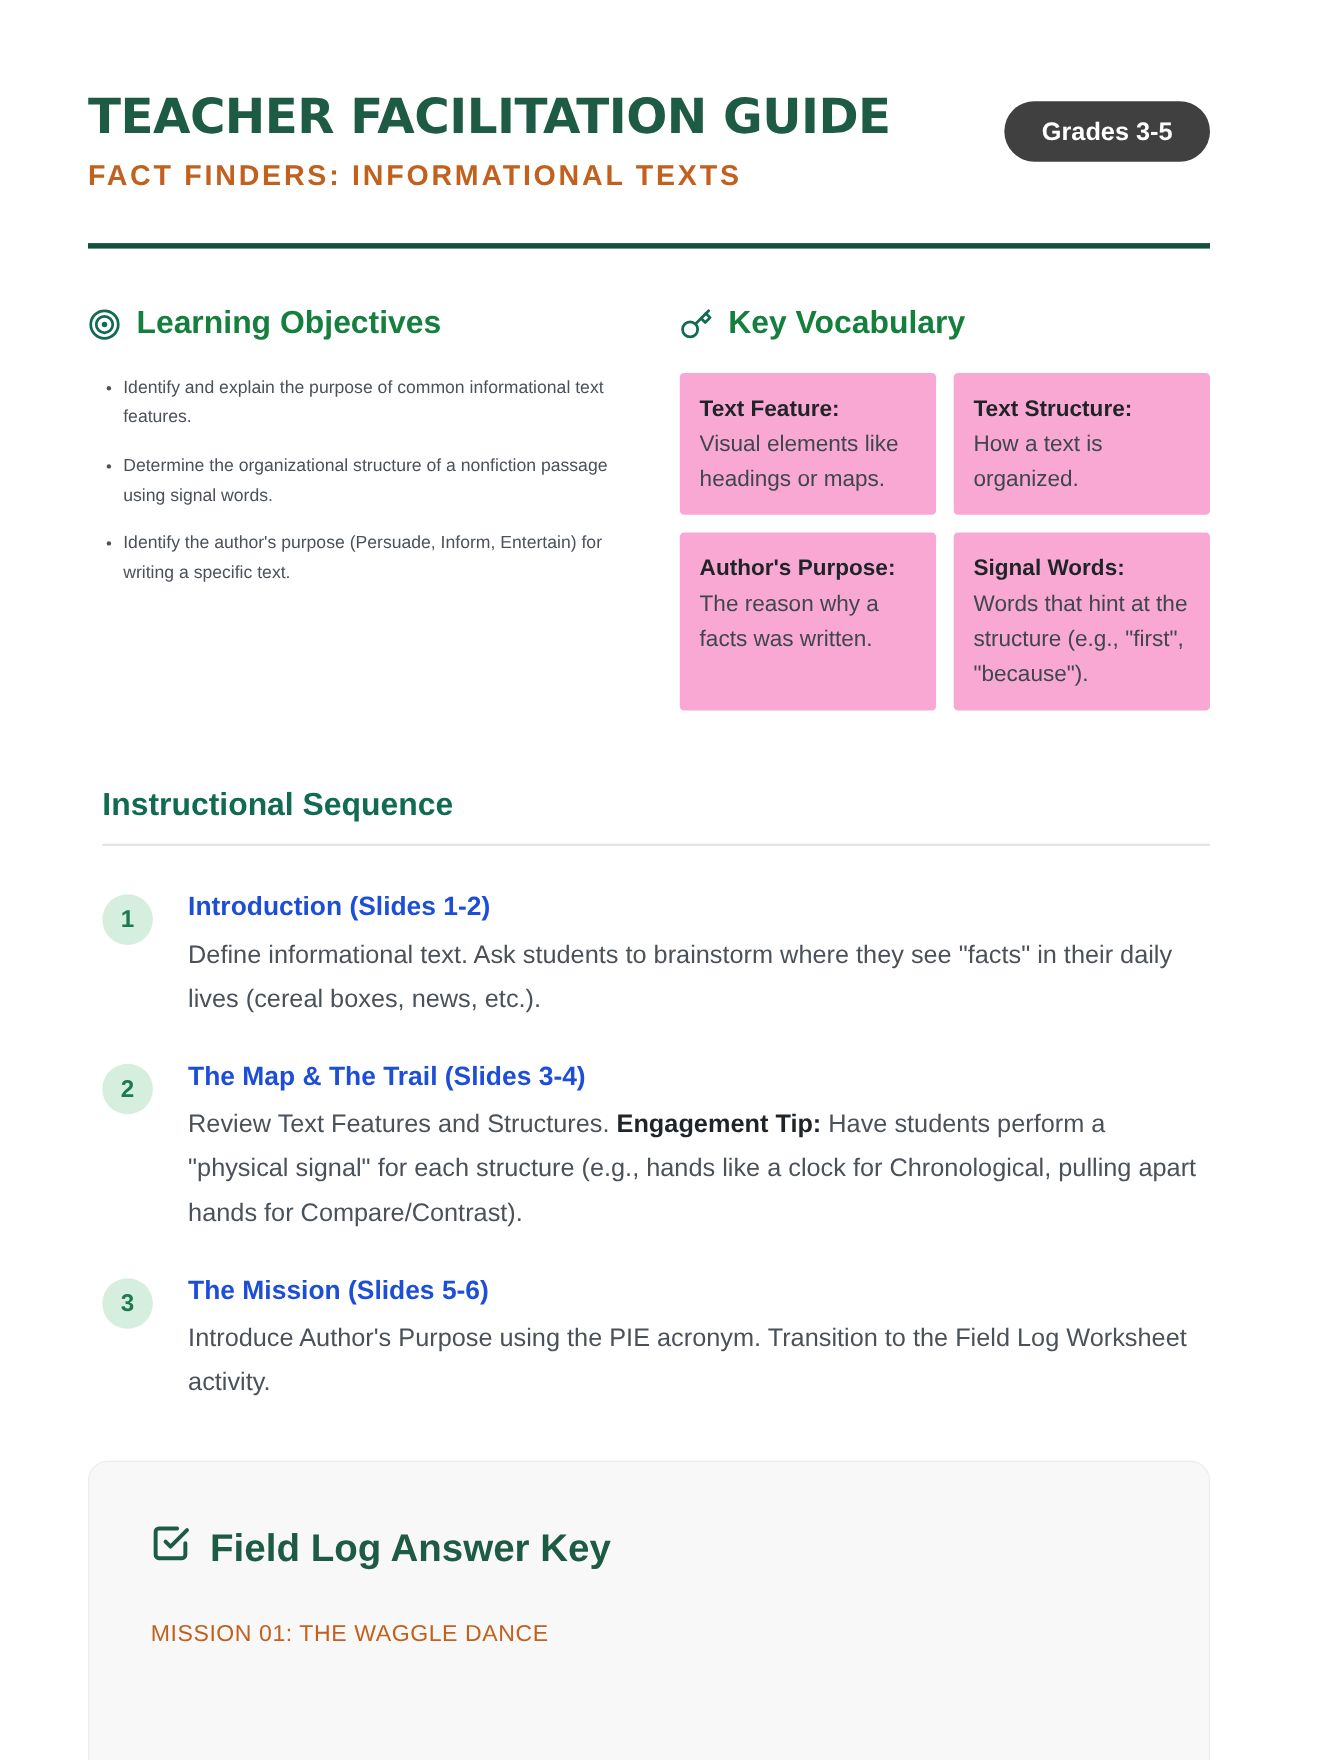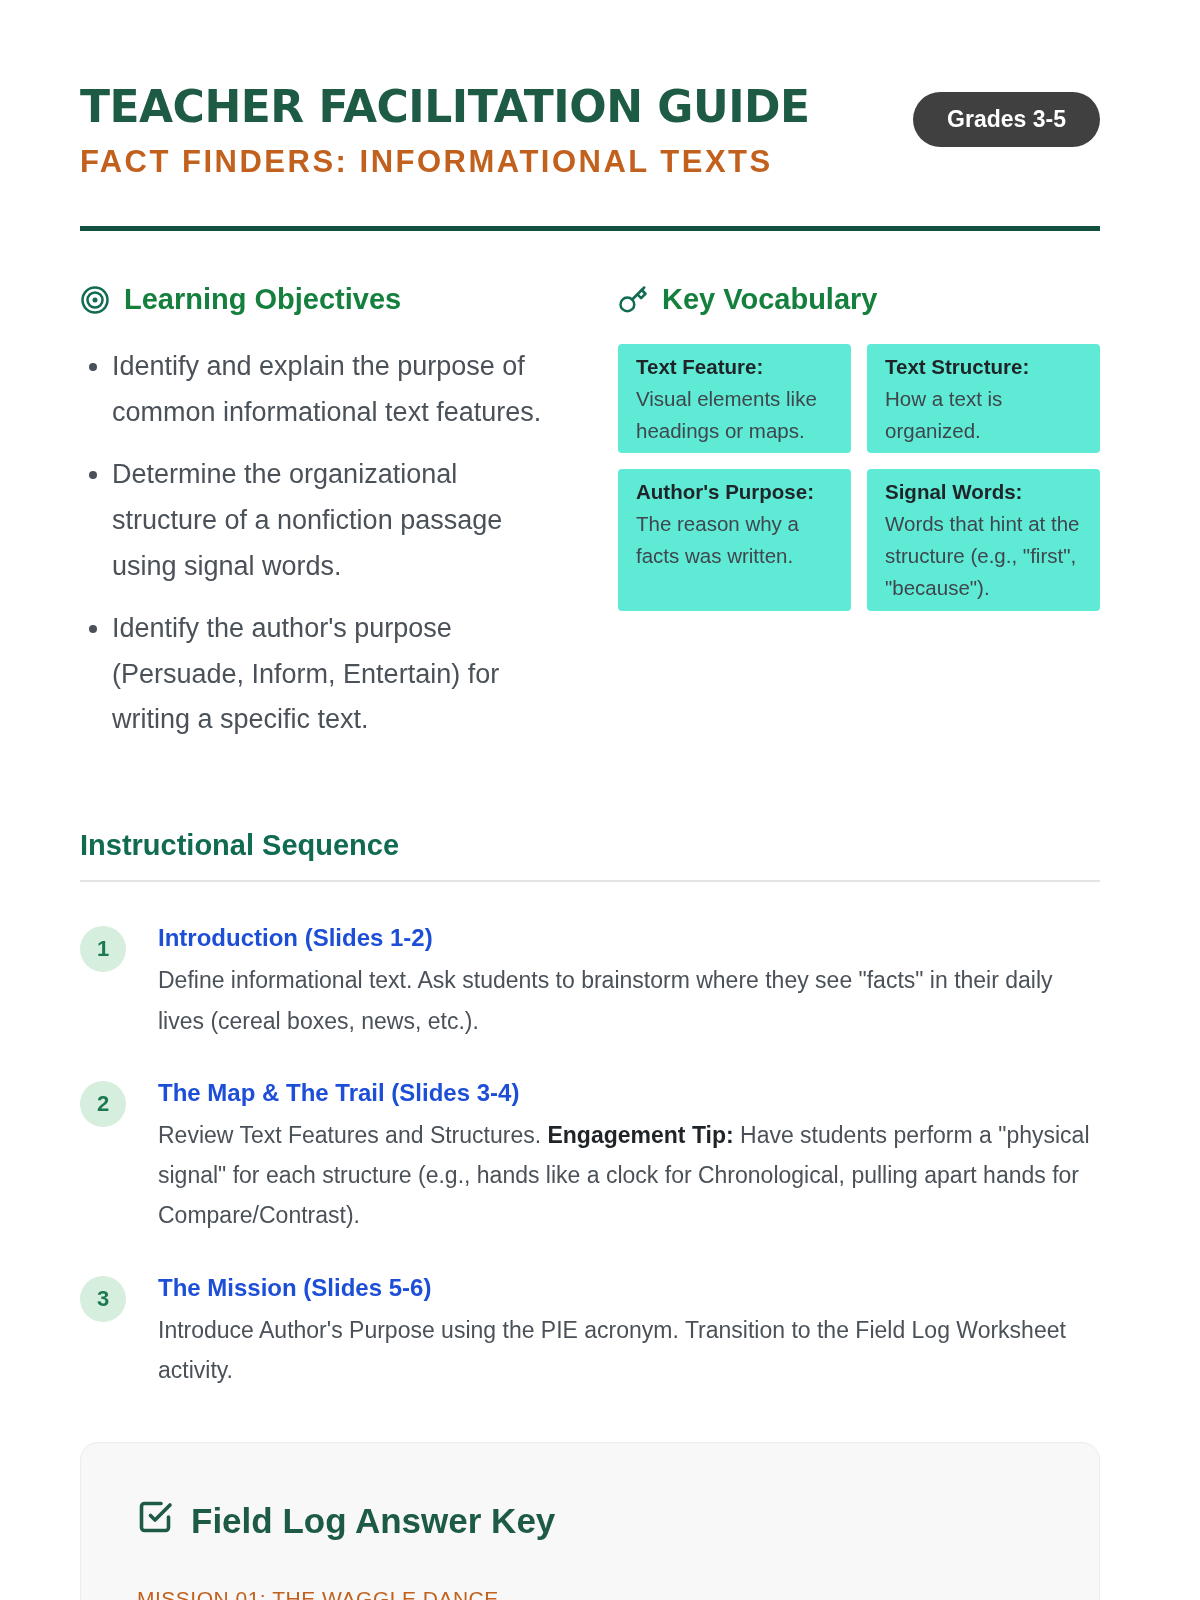"FACT FINDERS: INFORMATIONAL TEXTS" .page-subtitle { font-size: 31px -> 26px }
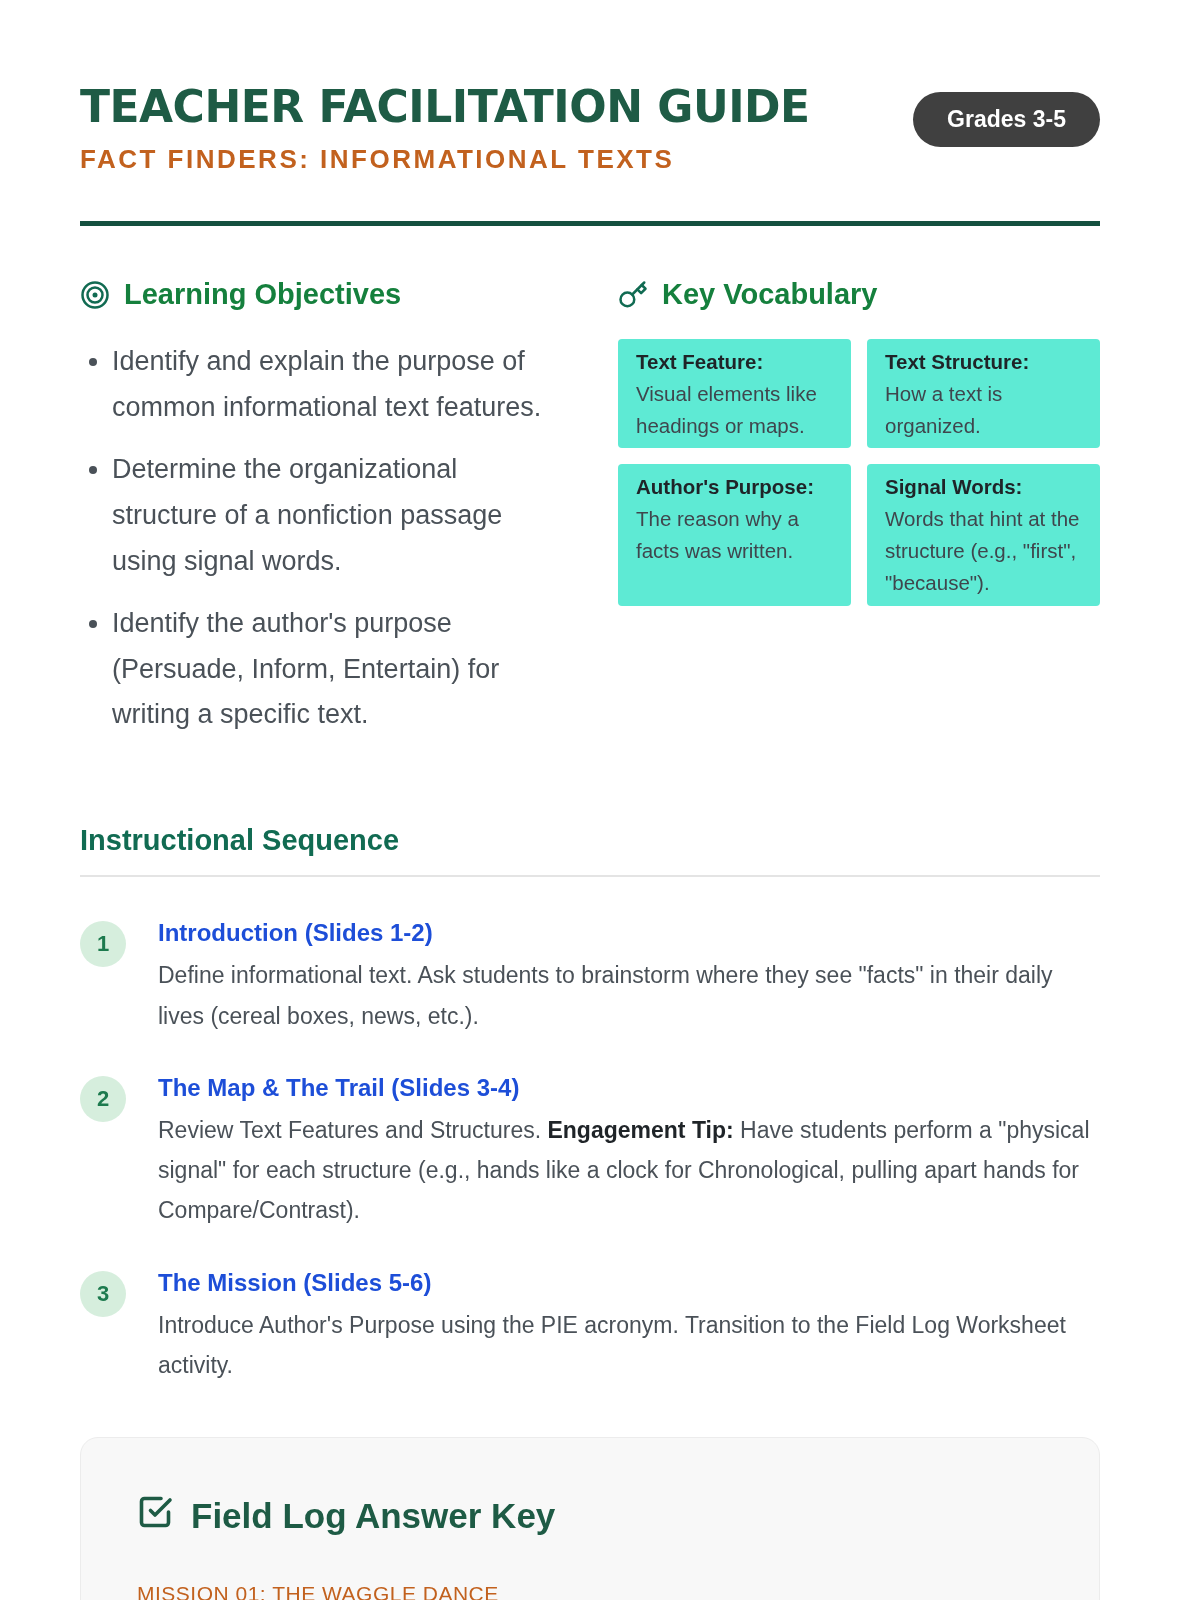"Identify and explain the purpose" .objectives-list li { font-size: 27px -> 16px }
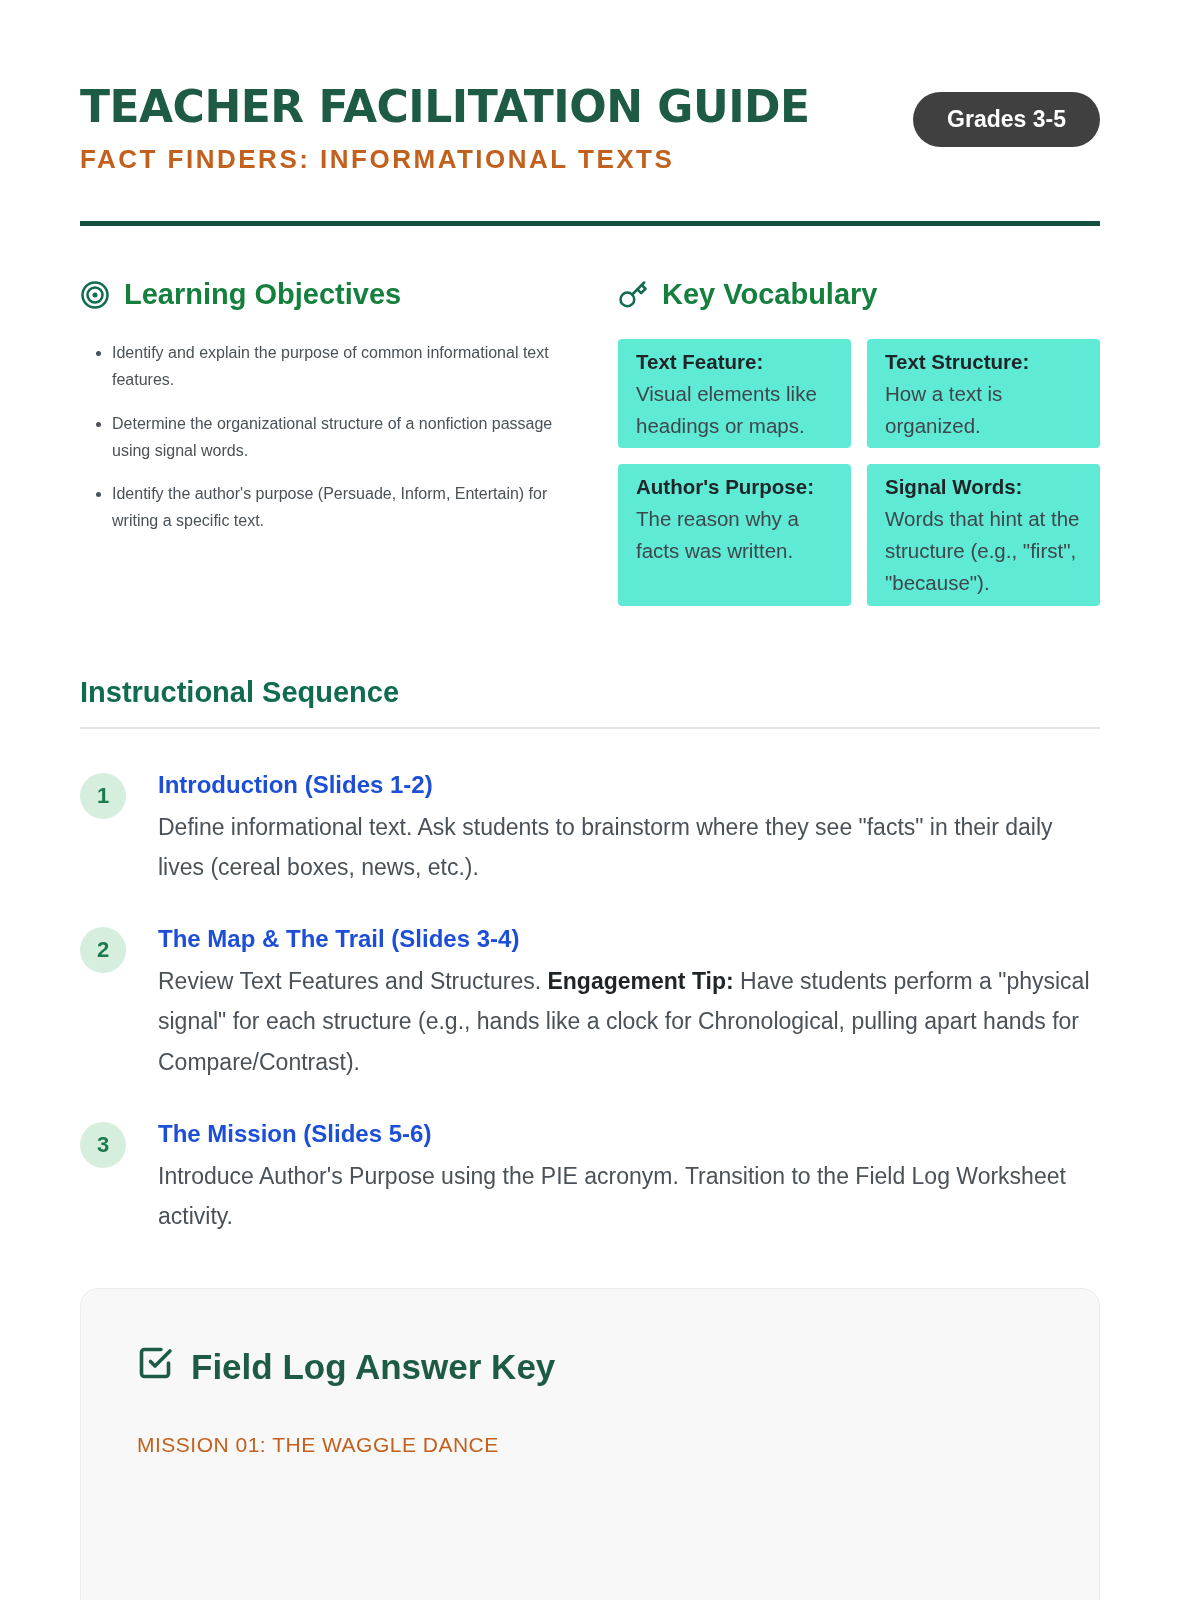"Text Feature:" .vocab-card { background: #5eead4 -> #f9a8d4; padding: 7px 18px -> 17px 18px }
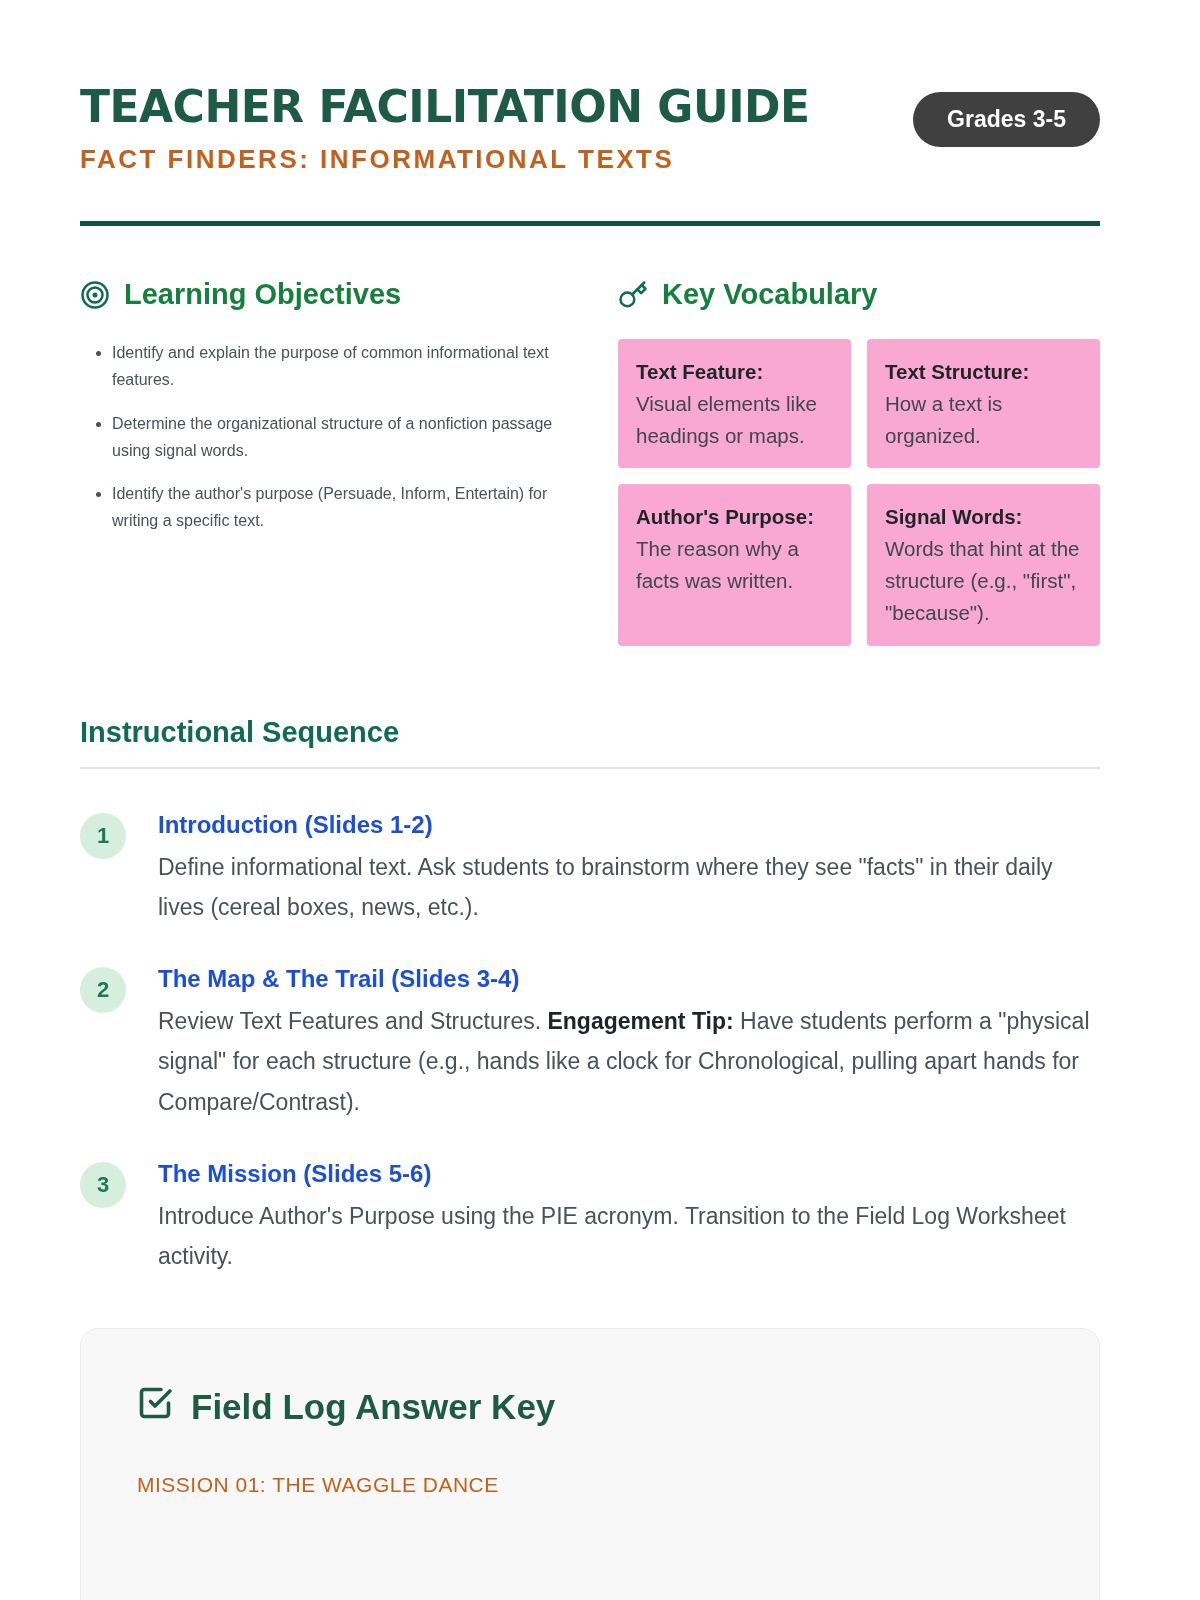"Instructional Sequence" .sequence { margin-left: none -> 13px }
